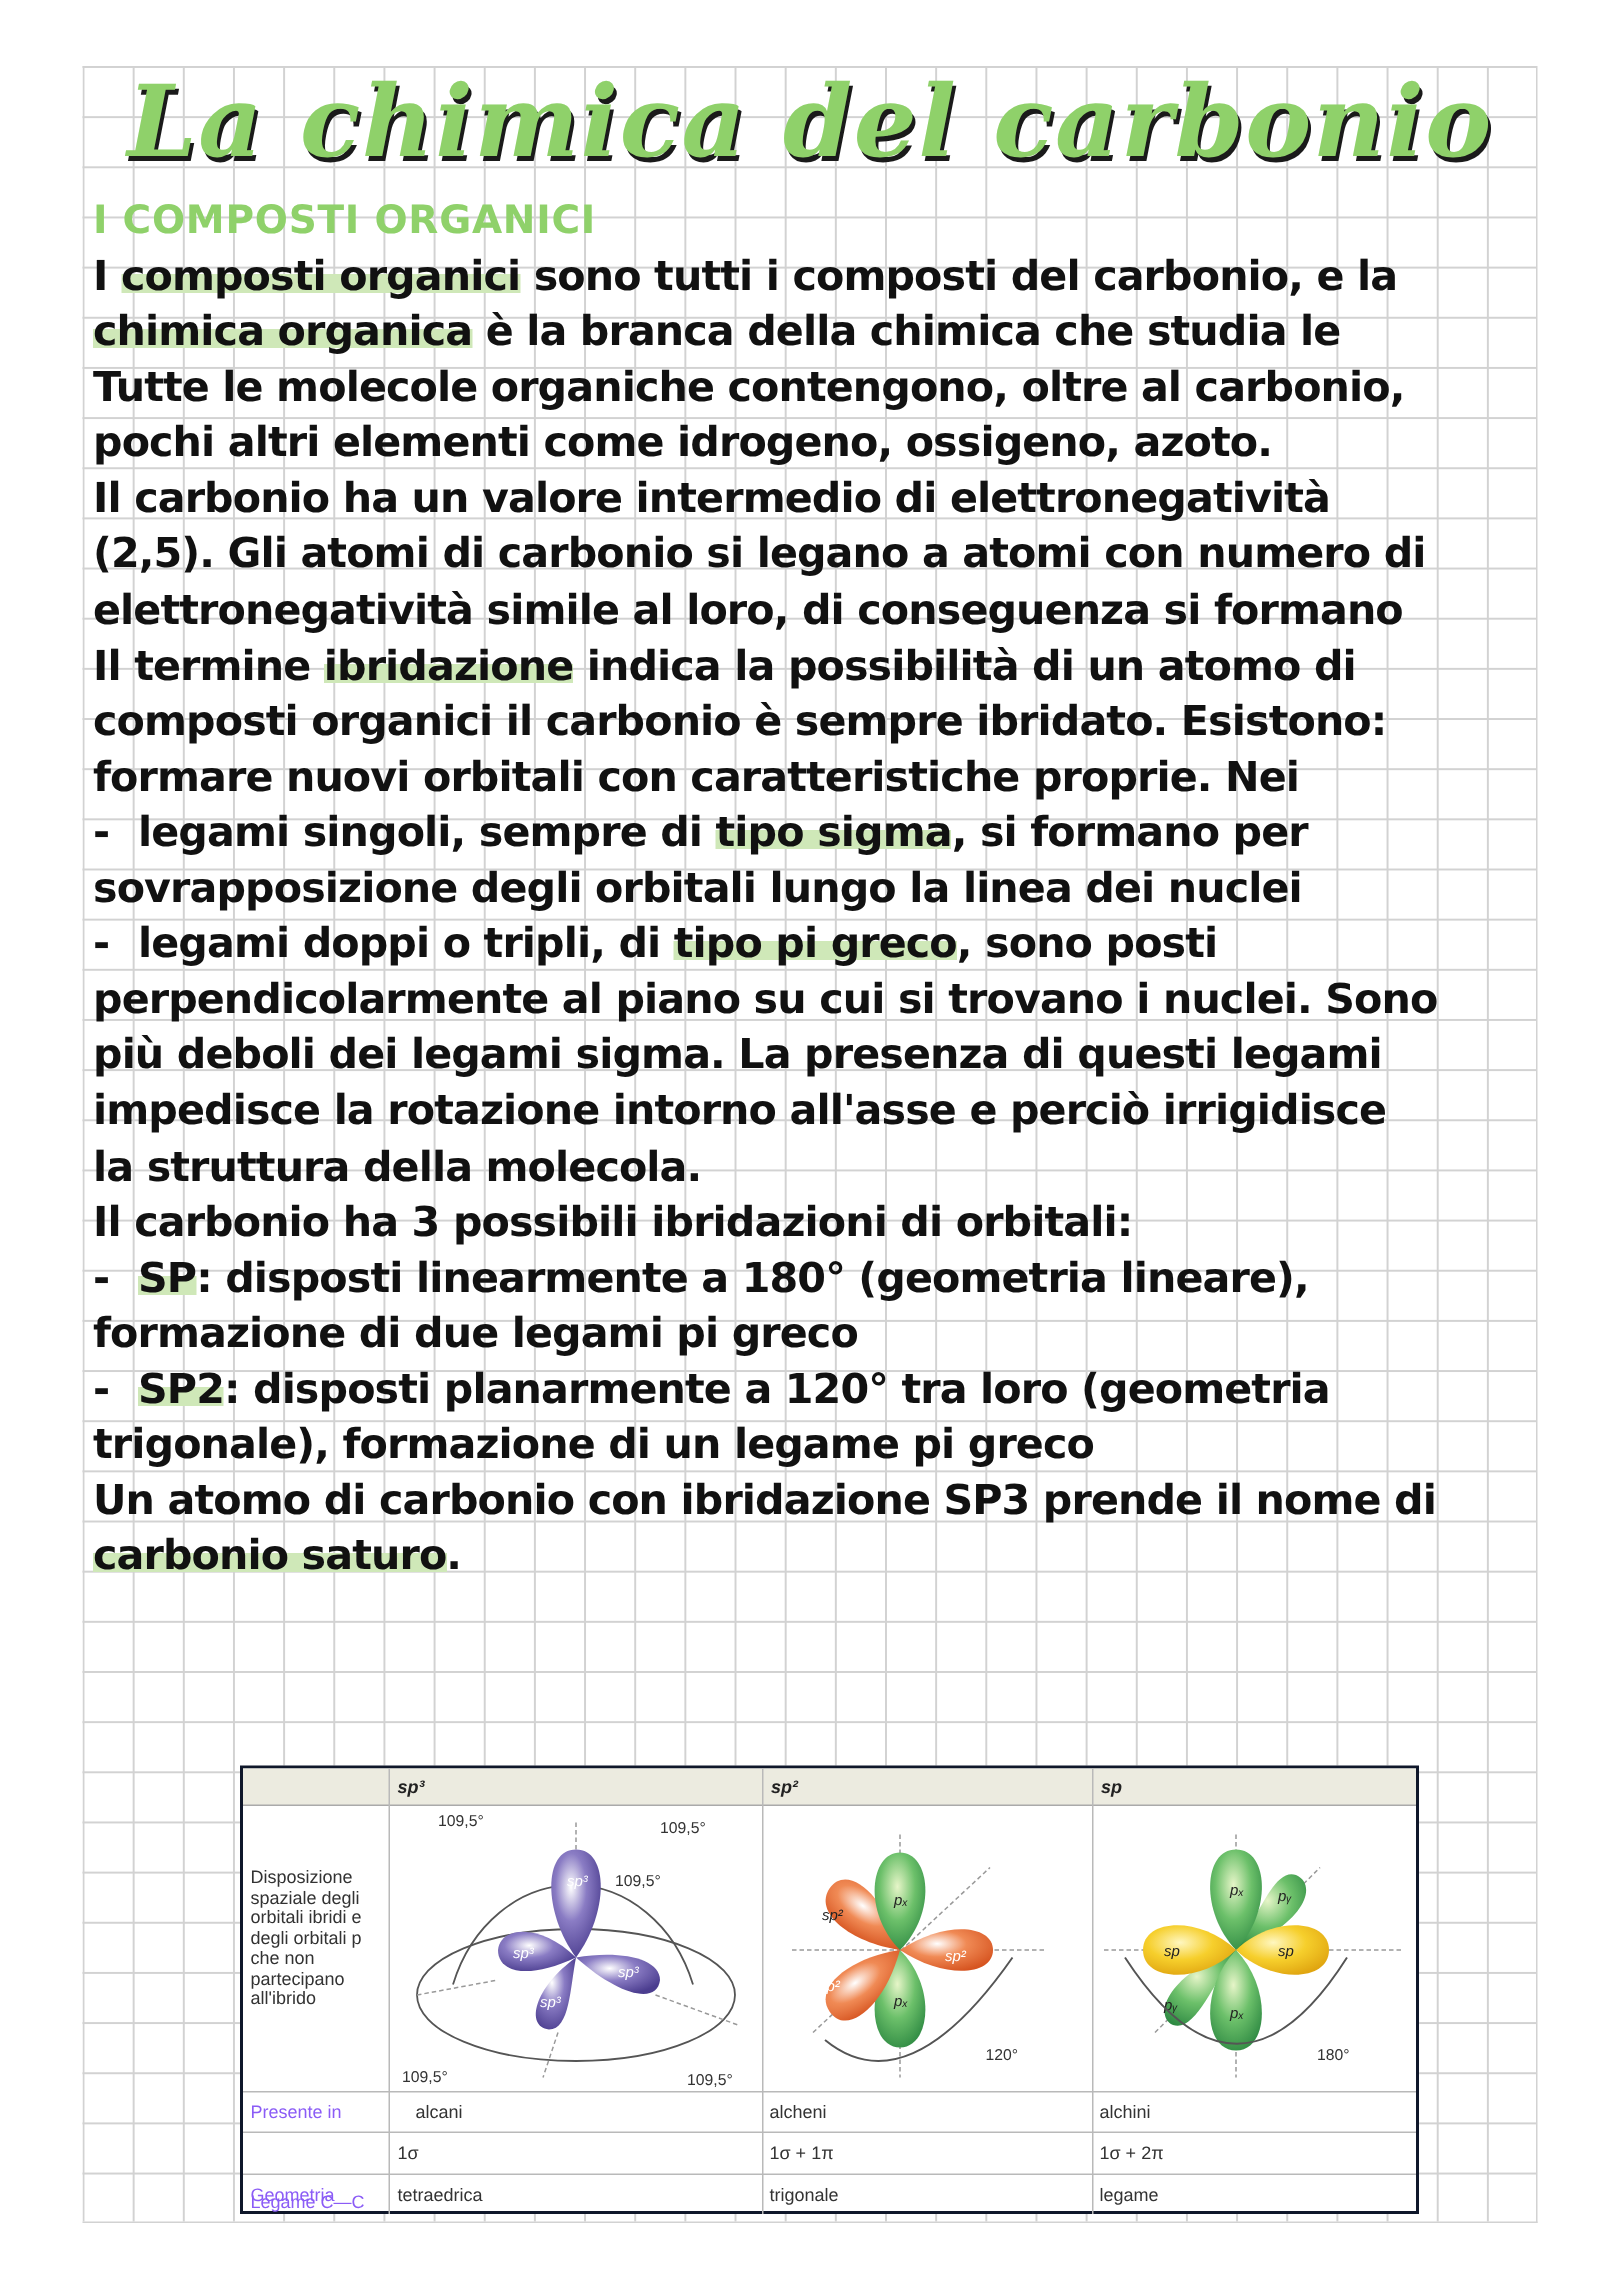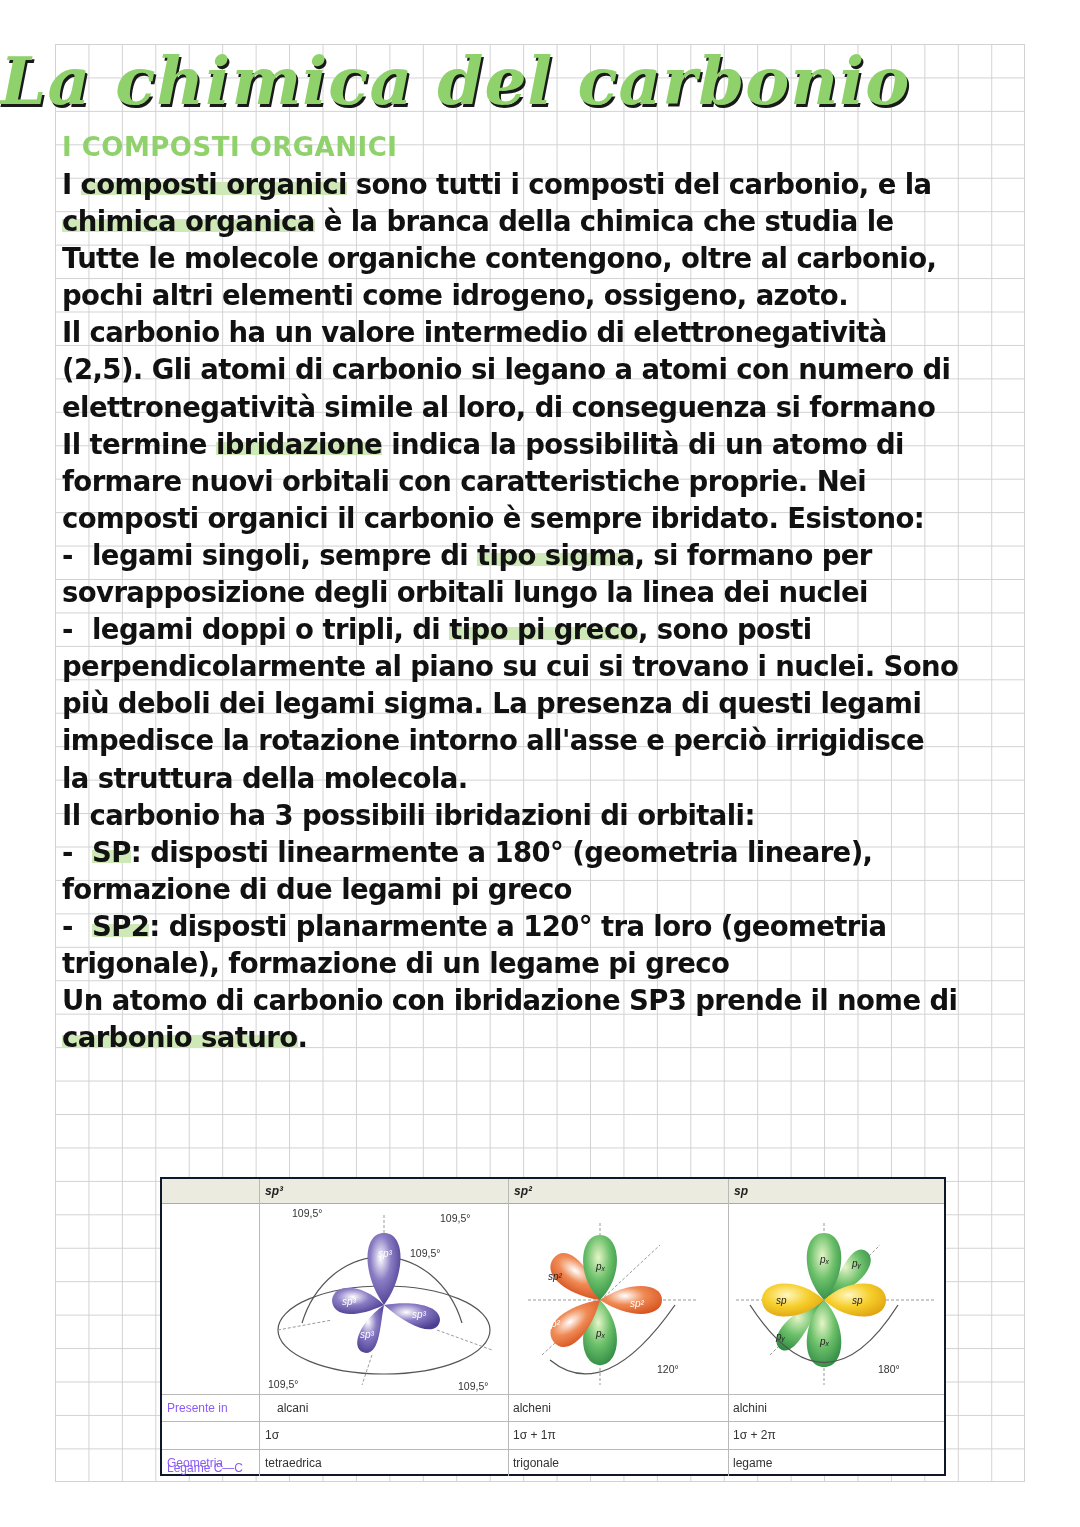"La chimica del carbonio" .title { text-align: left -> center }
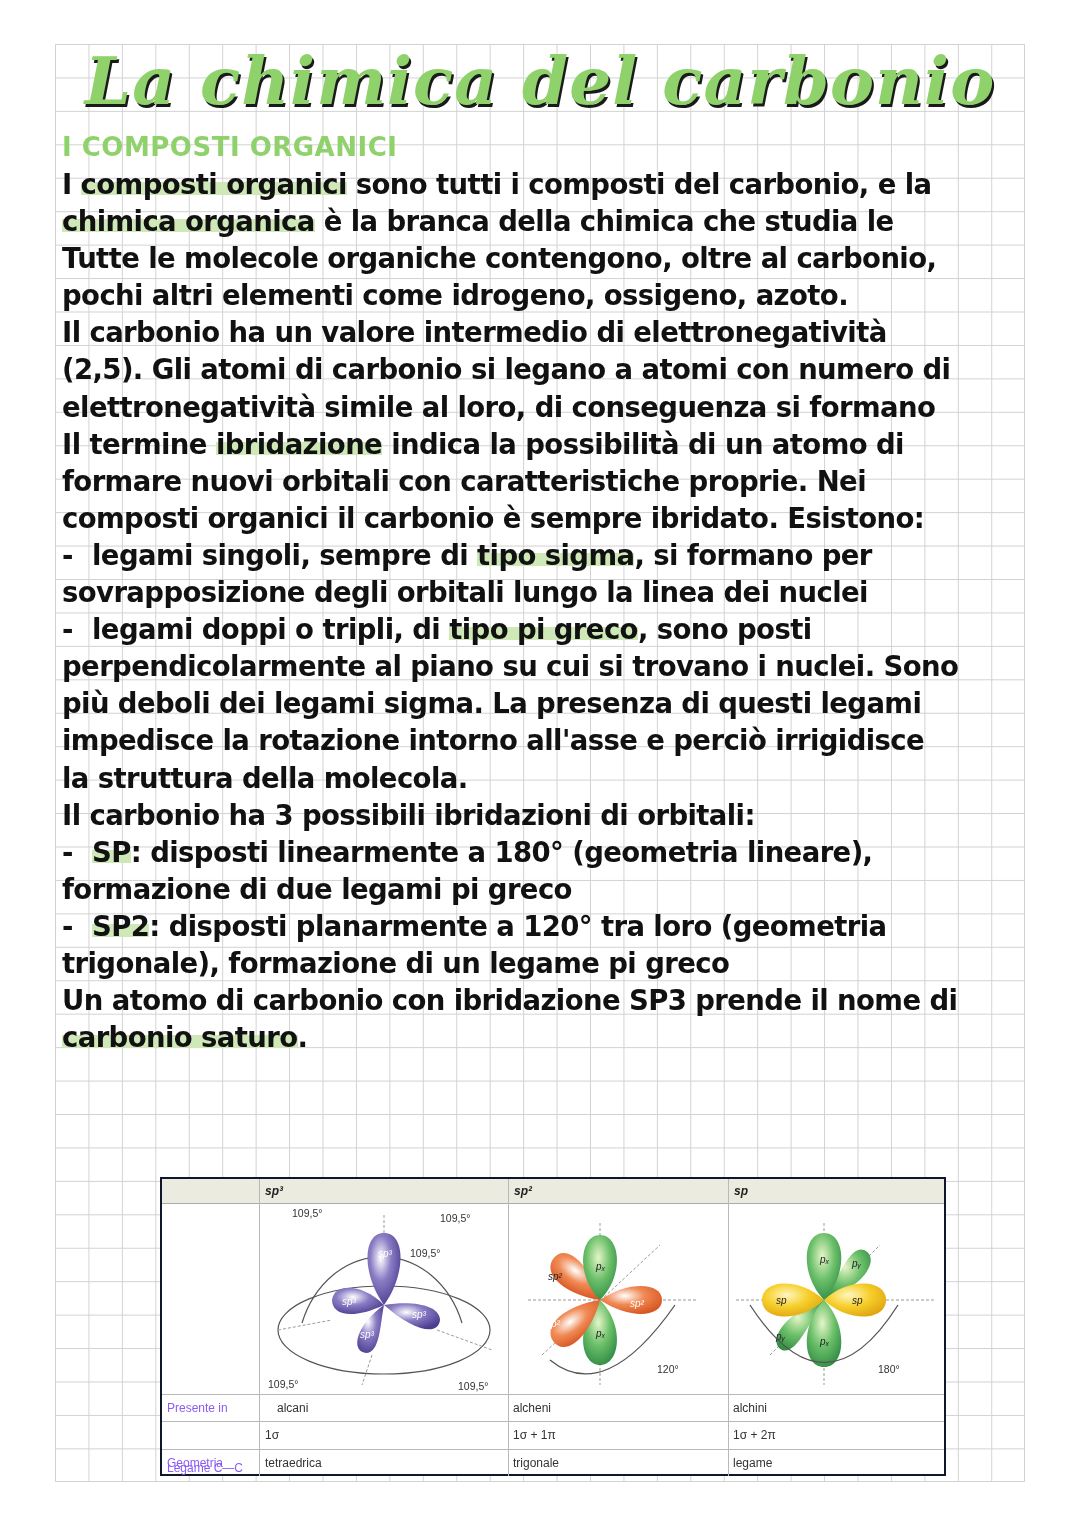"formare nuovi orbitali con" span.line { order: before "composti organici il carbonio è" -> after "composti organici il carbonio è" }
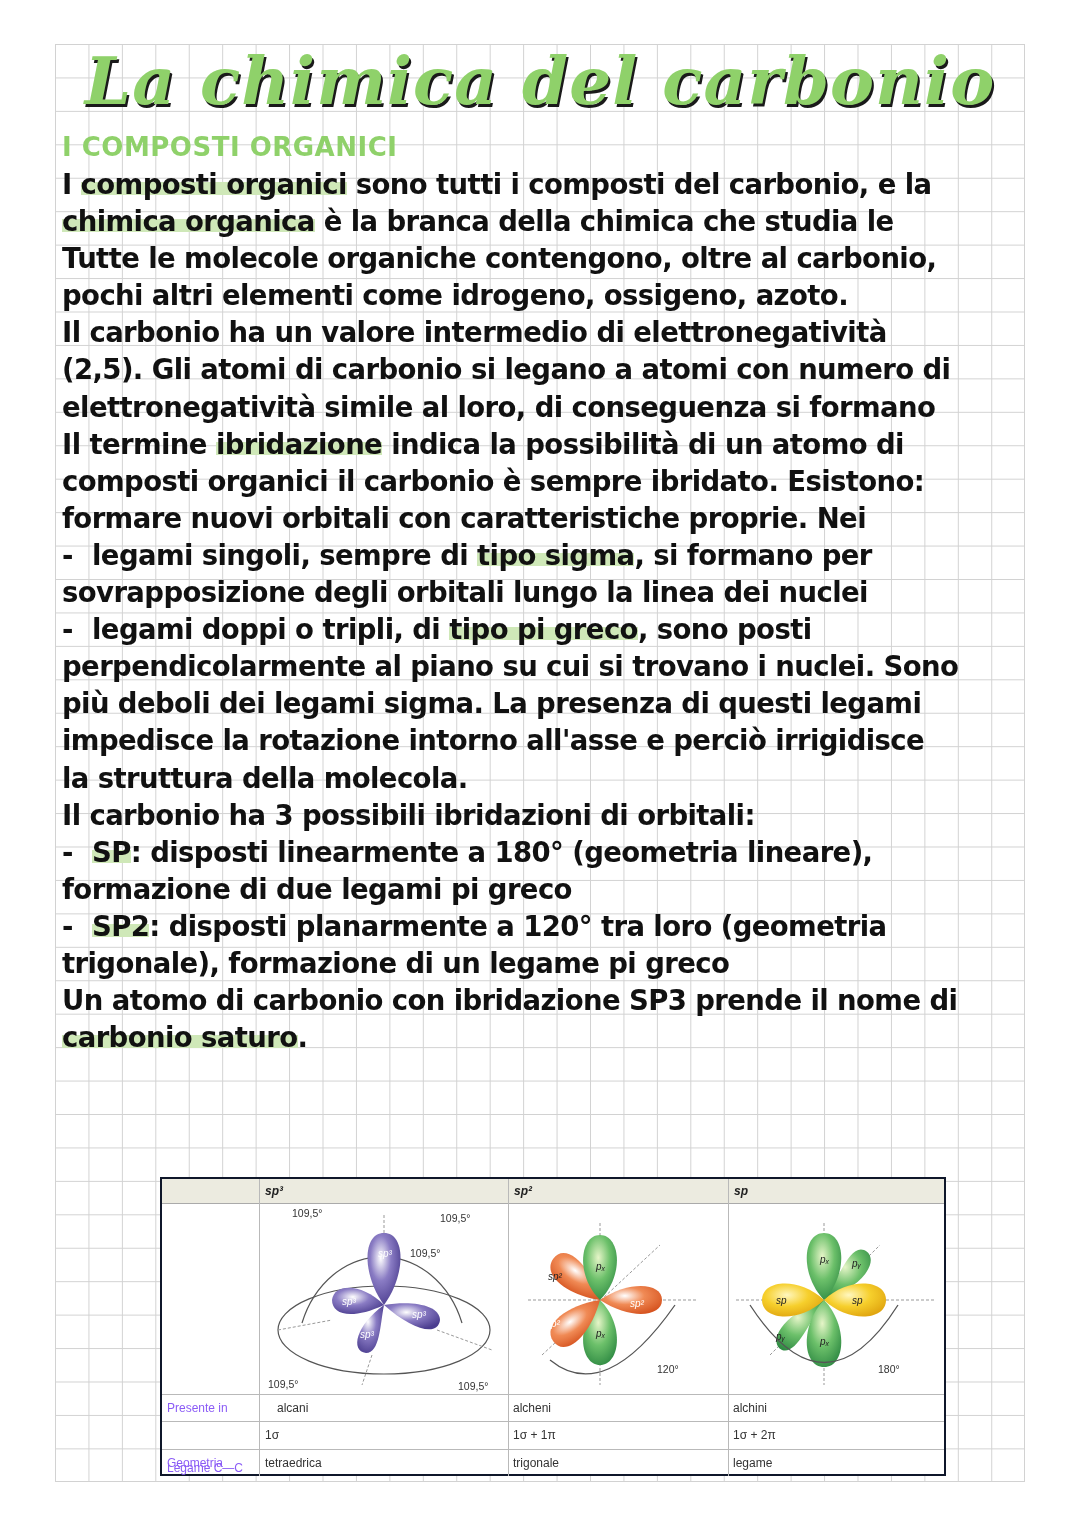"Disposizione spaziale degli orbitali" div.desc { html: none -> <div>Disposizione spaziale degli orbitali ibridi e degli orbitali p che non partecipano all'ibrido</div> }
